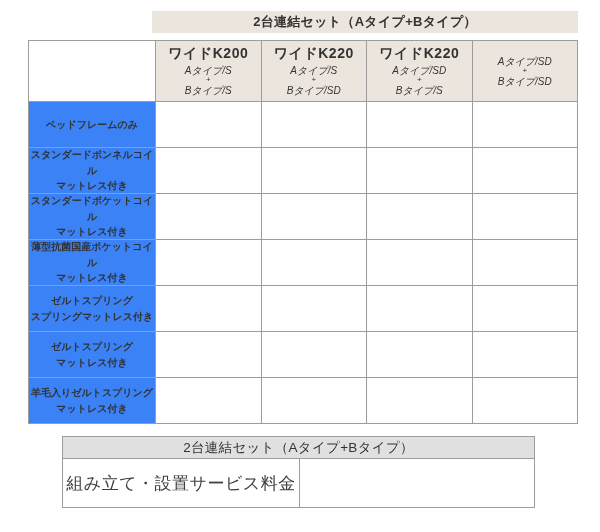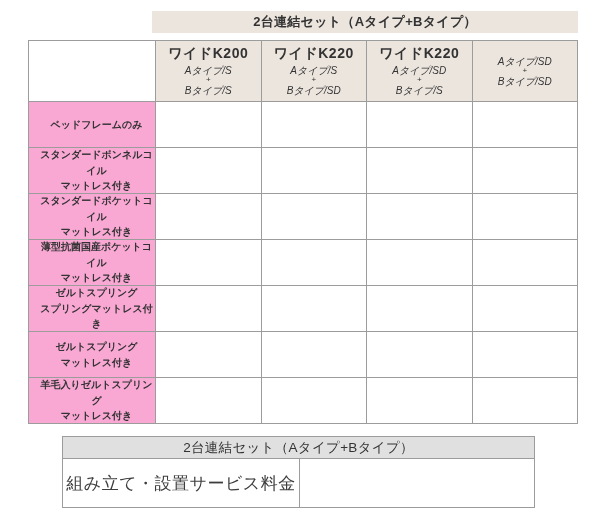"ベッドフレームのみ" .rowlabel { background: #f9a8d4 -> #3b82f6; padding-left: 9px -> none }
